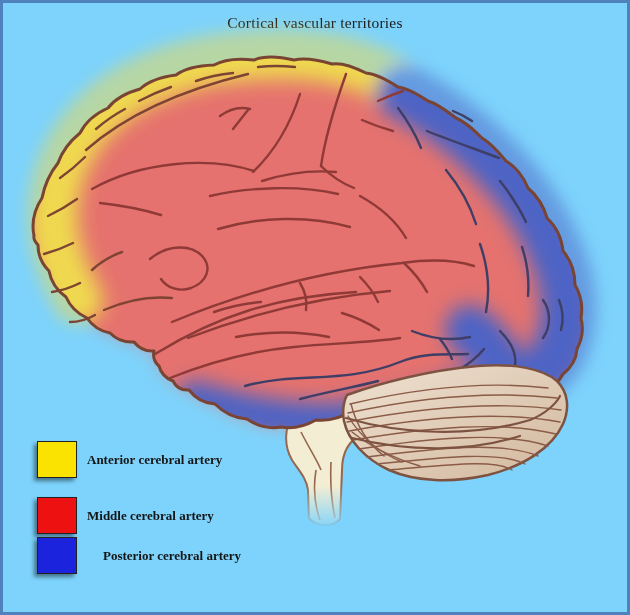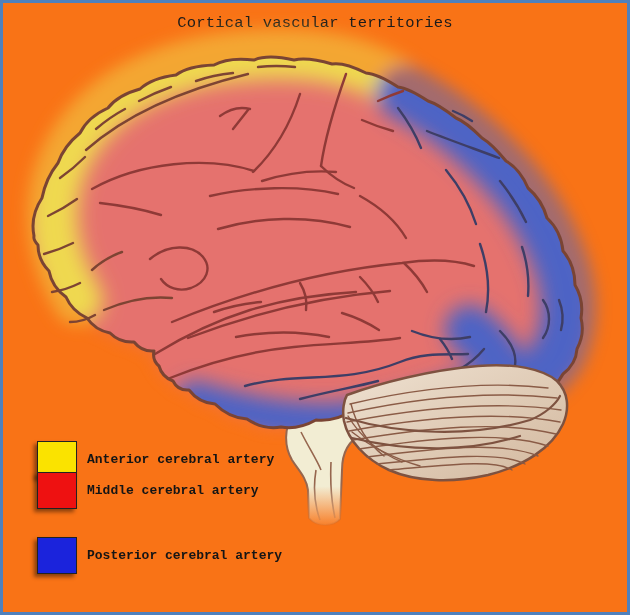"Cortical vascular territories" .stage { background: #f97316 -> #7dd3fc; font-family: Liberation Mono, monospace -> Liberation Serif, serif }
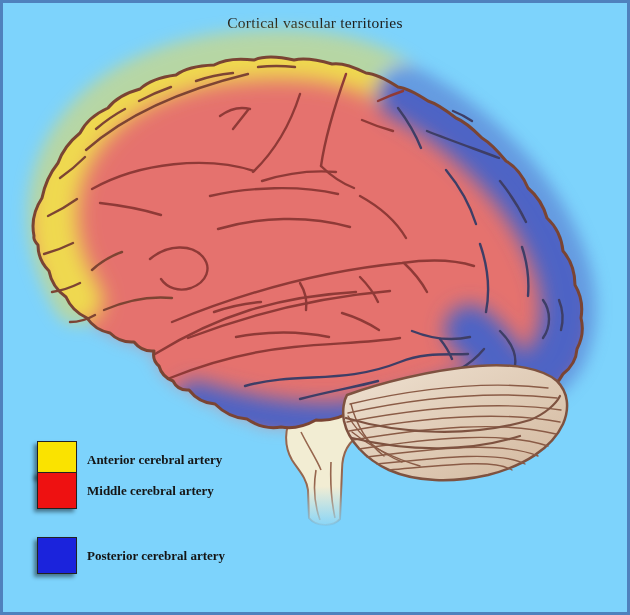"Middle cerebral artery" .legend-row.r1 { top: 31px -> 56px }
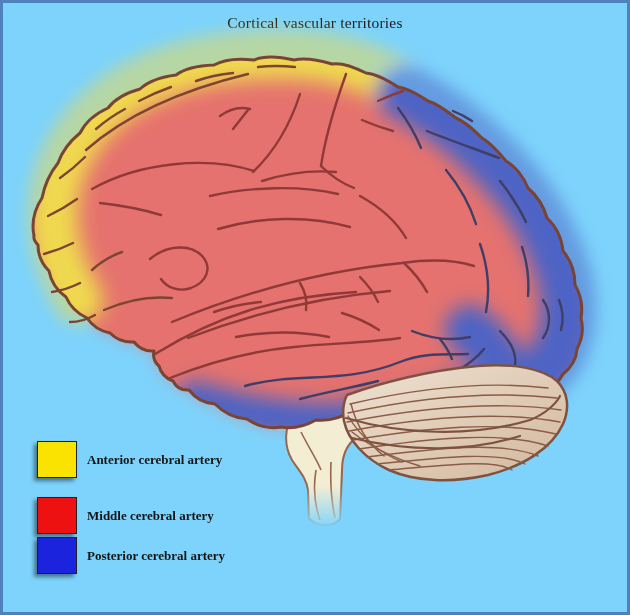"Posterior cerebral artery" .legend-row.r2 { gap: none -> 16px }
